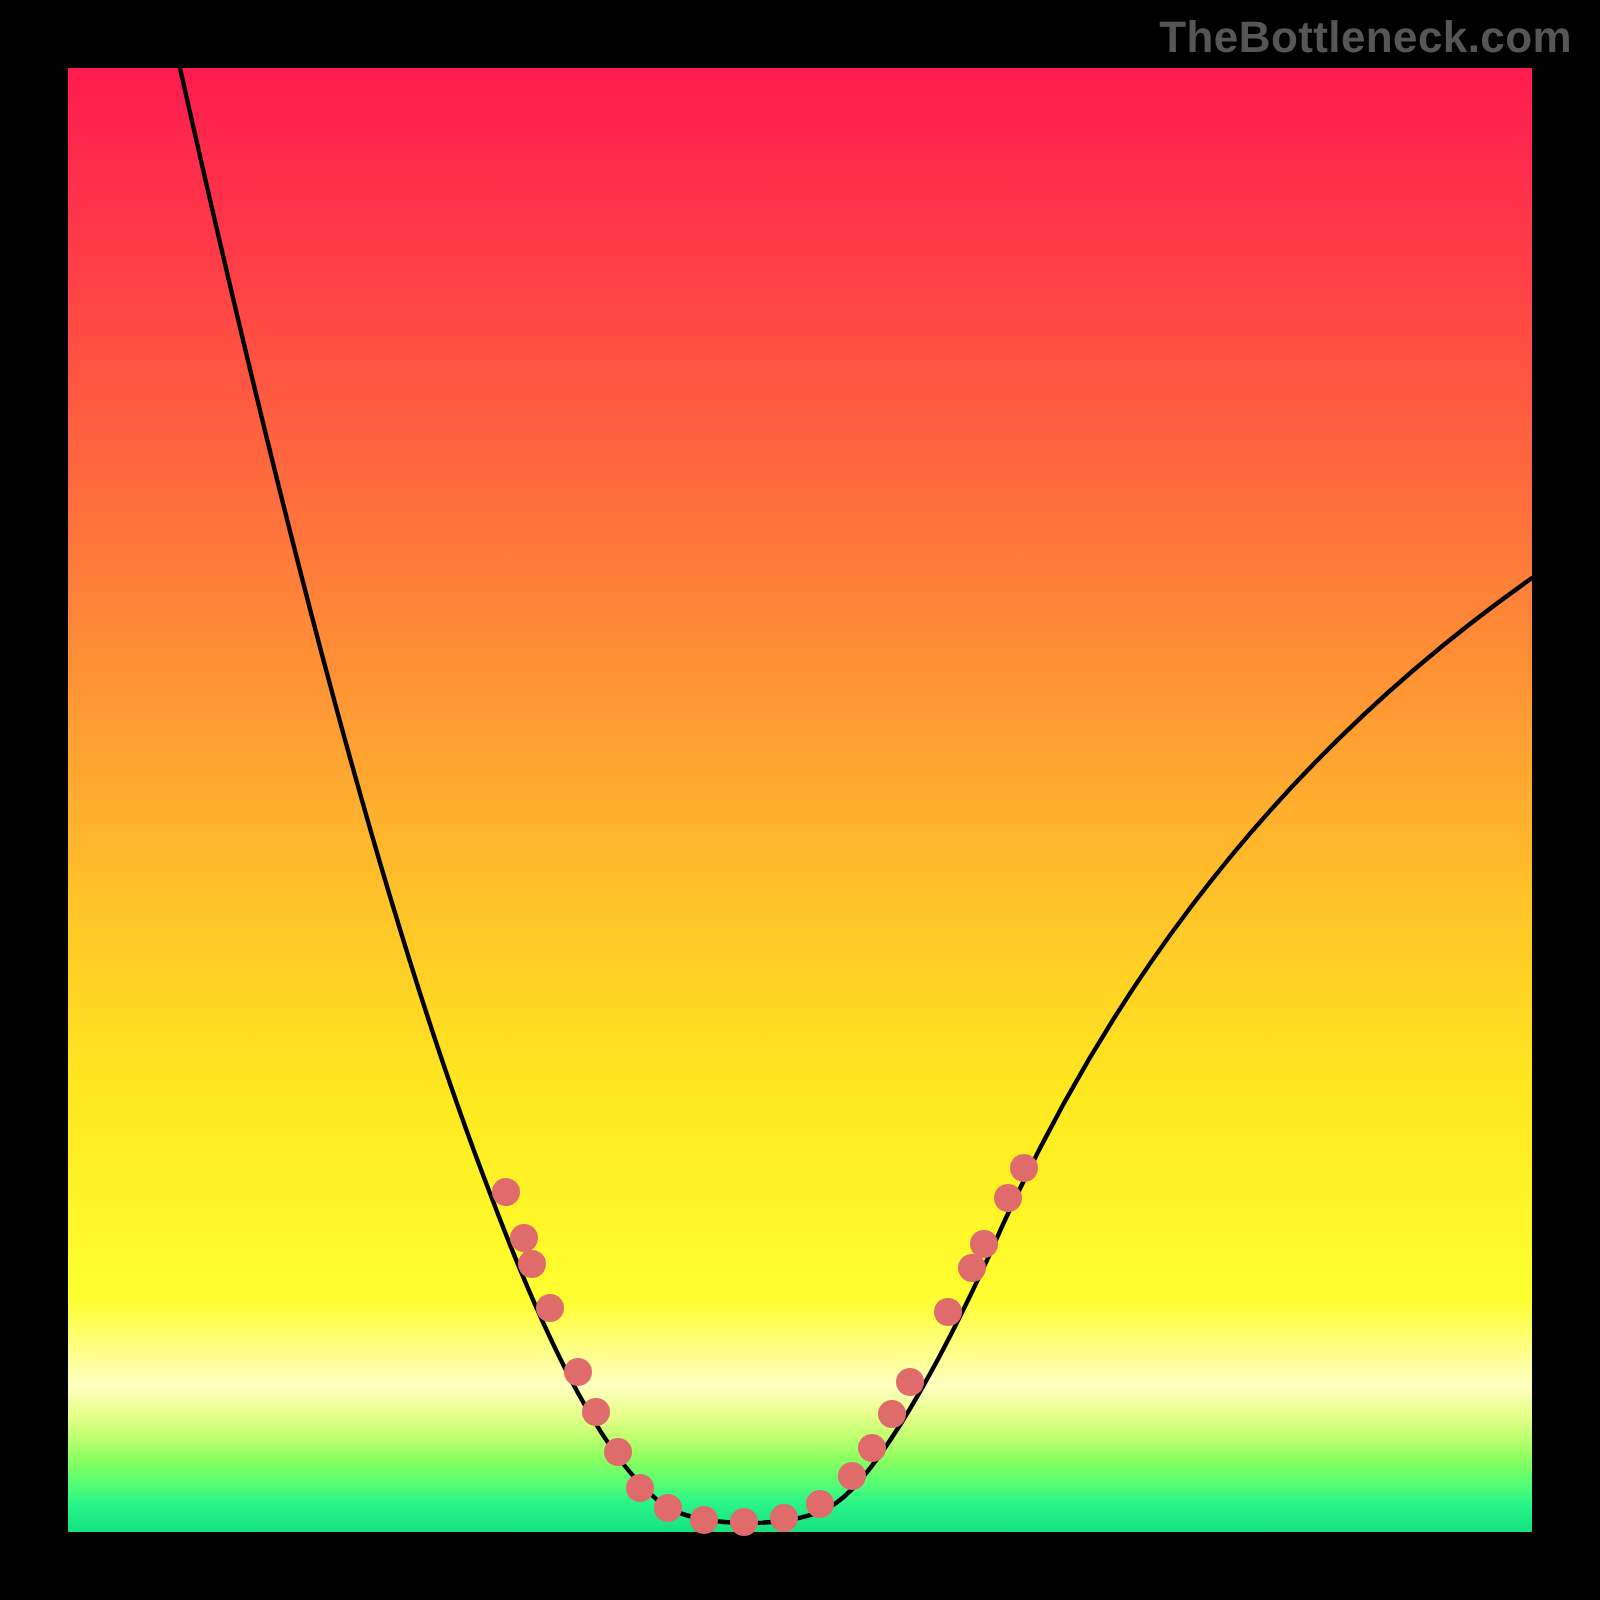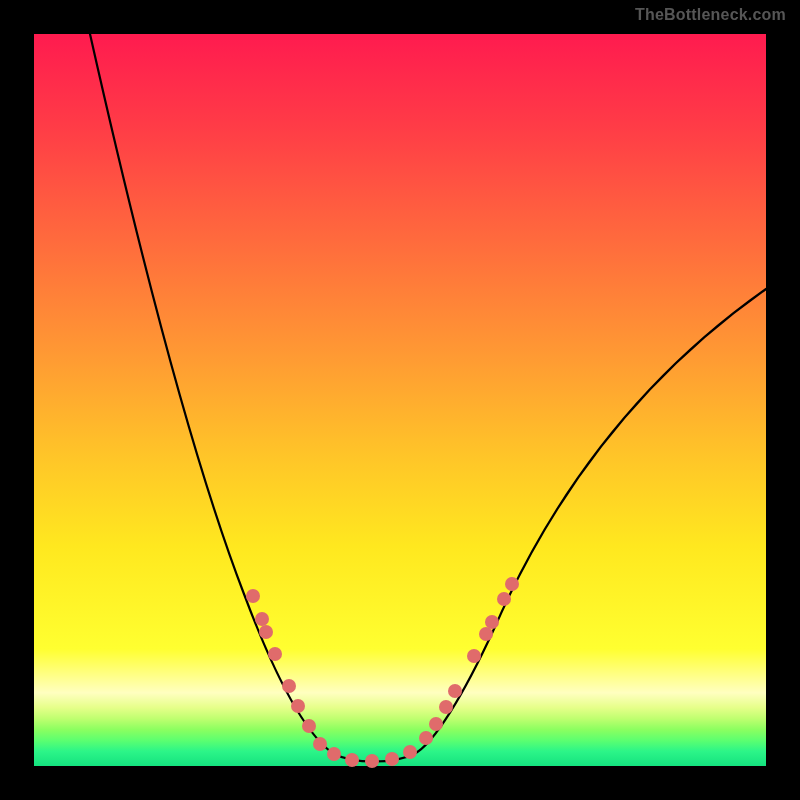"TheBottleneck.com" .watermark { font-size: 16px -> 22px }
